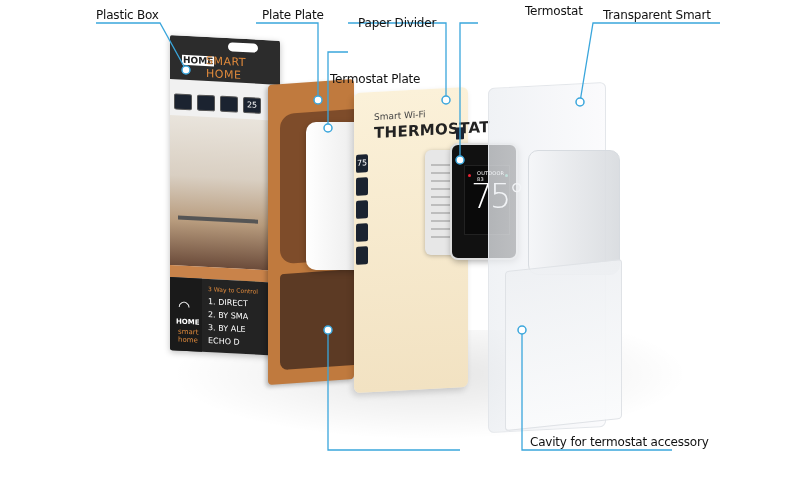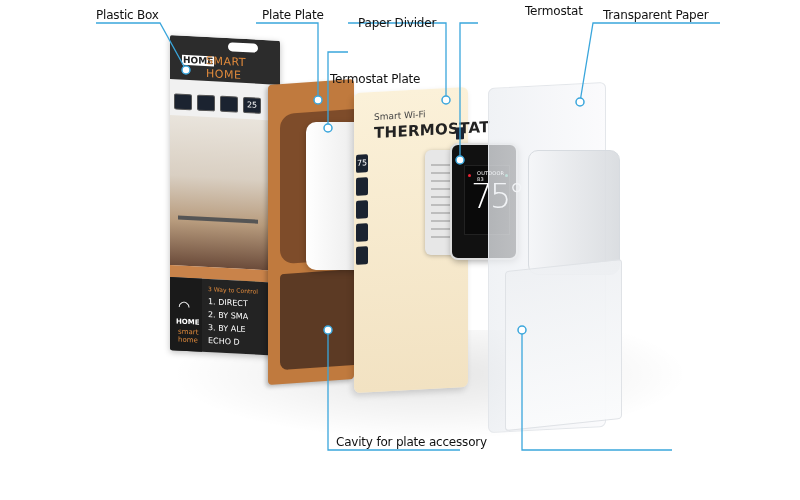"Transparent Paper" div.label { text: Paper -> Smart }
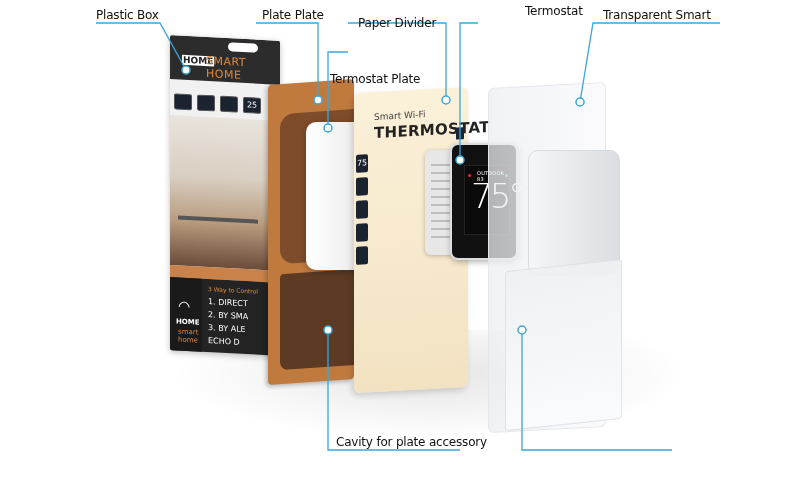"Cavity for plate accessory" div.label { html: <div>Cavity for plate accessory</div> -> none }
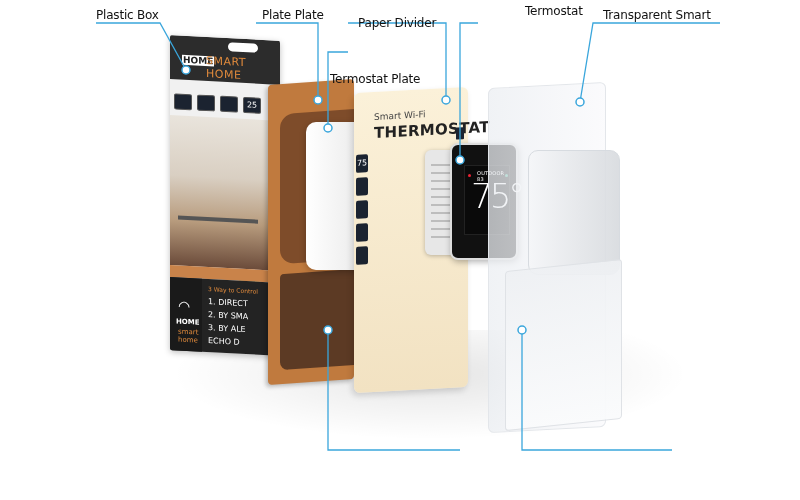"Cavity for termostat accessory" div.label { html: none -> <div>Cavity for termostat accessory</div> }
